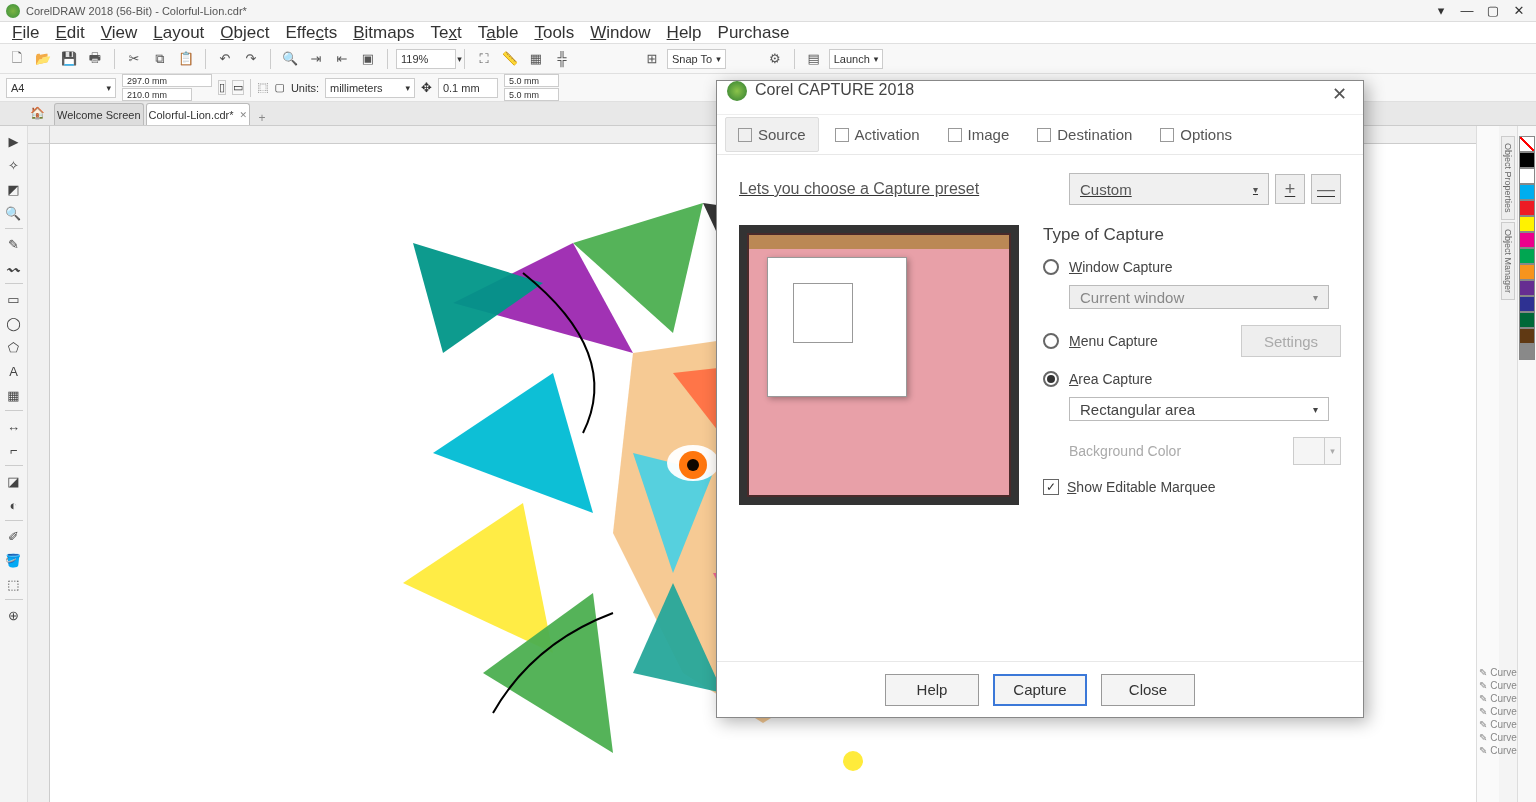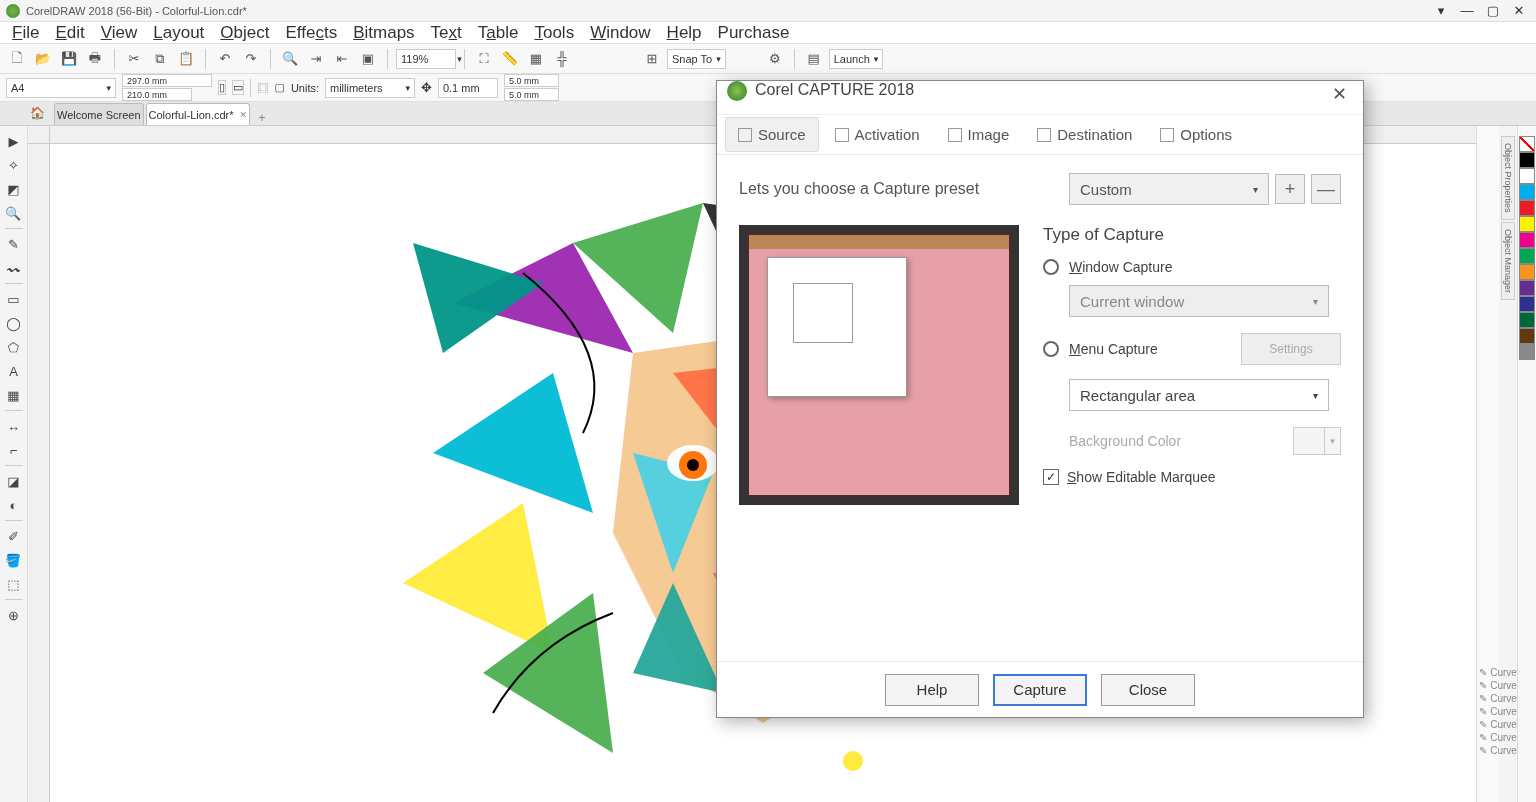"Lets you choose a Capture" .preset-row { text-decoration: none -> underline }
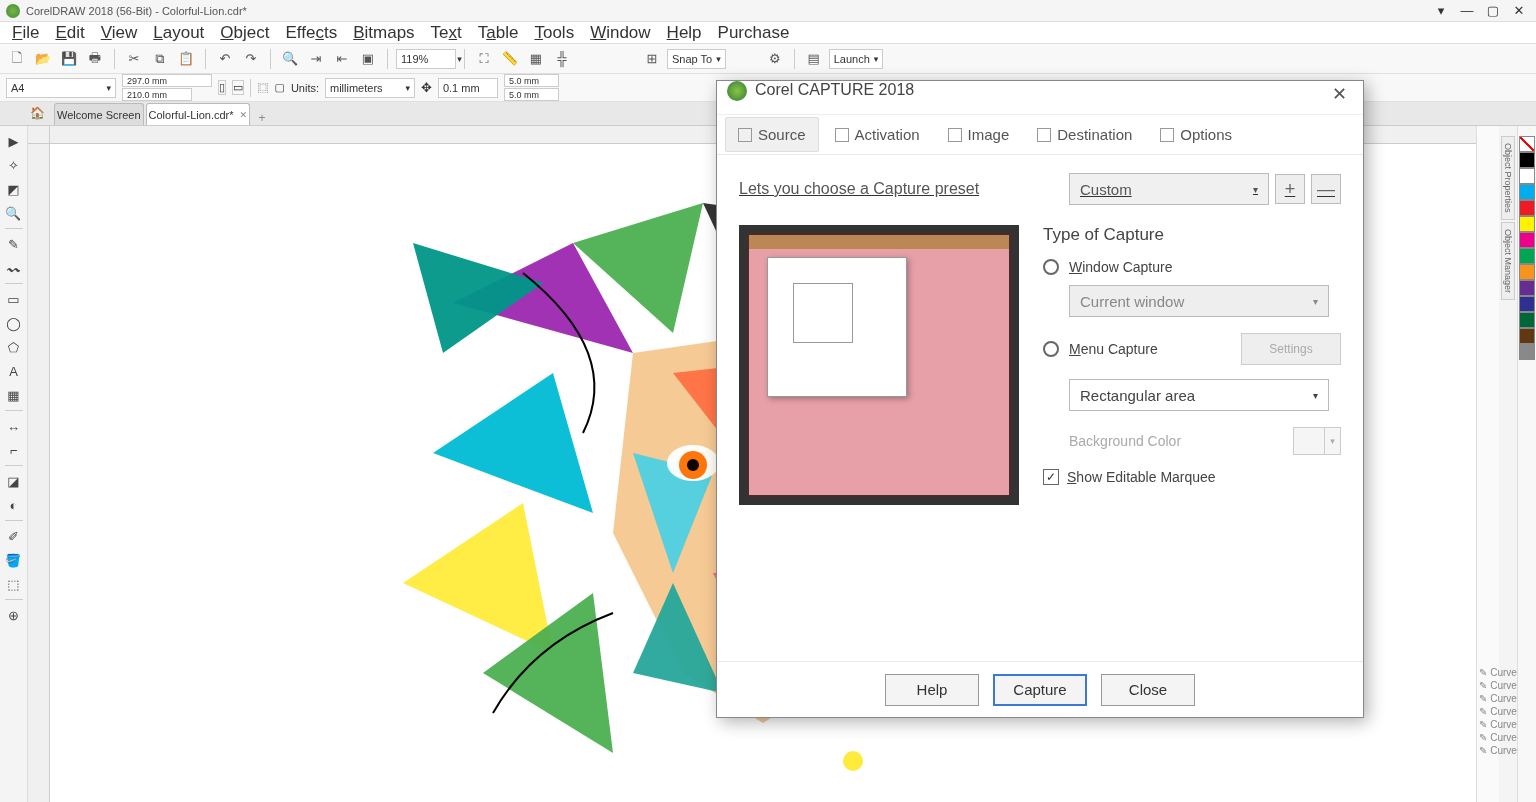"Current window" .sub-select { height: 32px -> 24px }
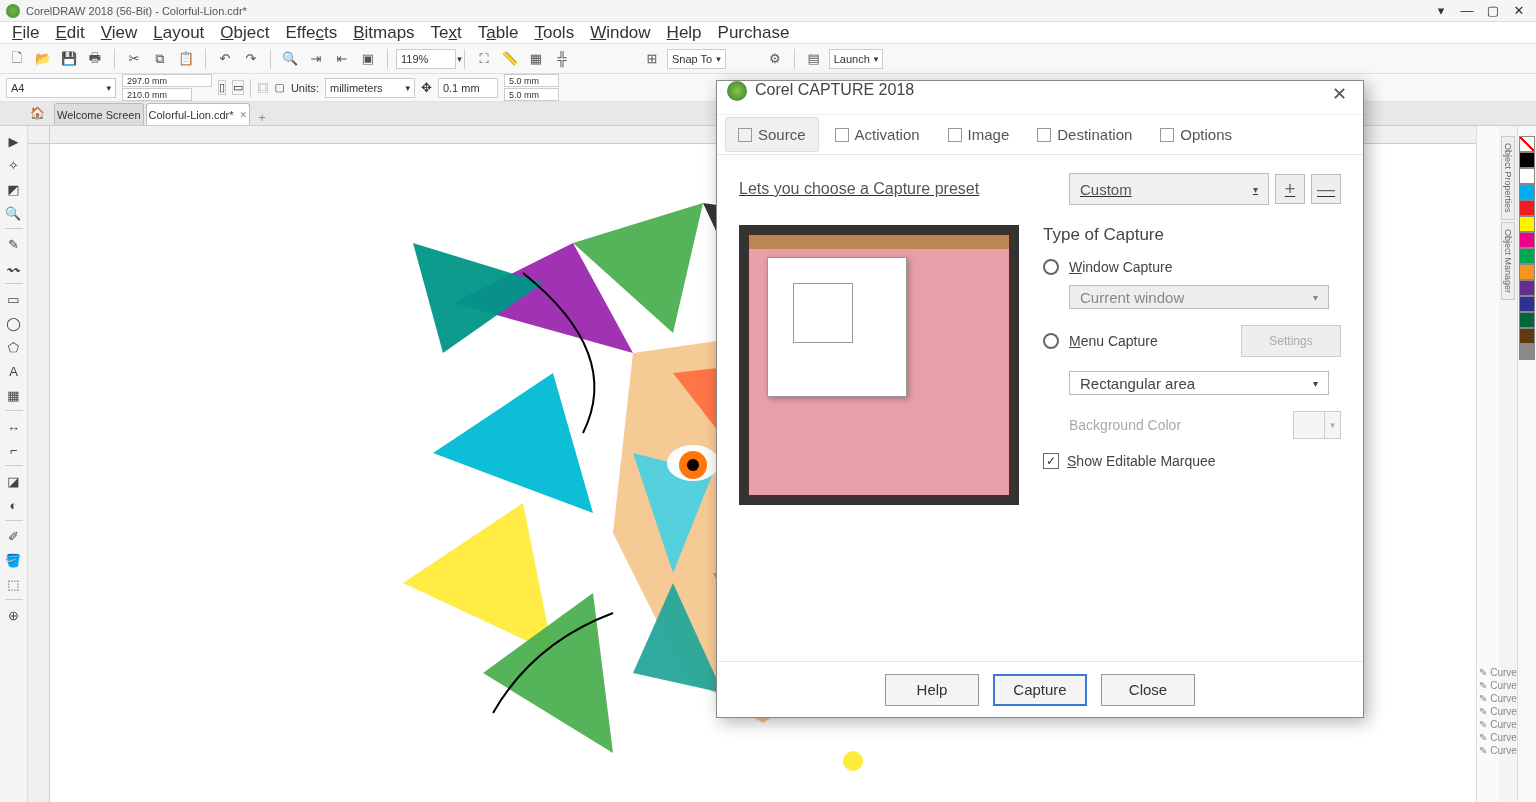"Settings" .settings-btn { font-size: 12px -> 15px }
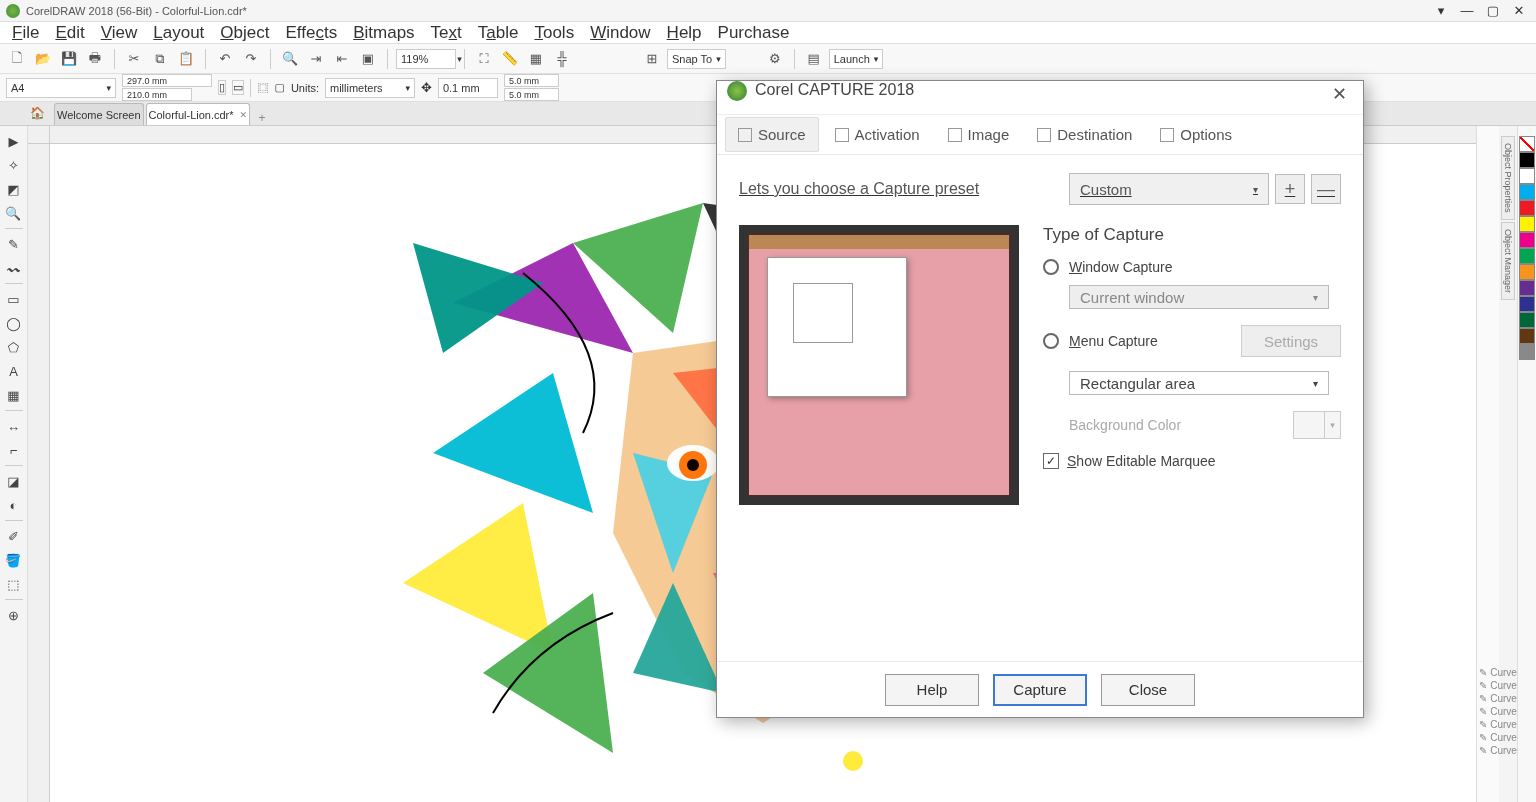"Area Capture" div.opt-row { html: none -> <div> <span></span> <span><u>A</u>rea Capture</span> </div> }
